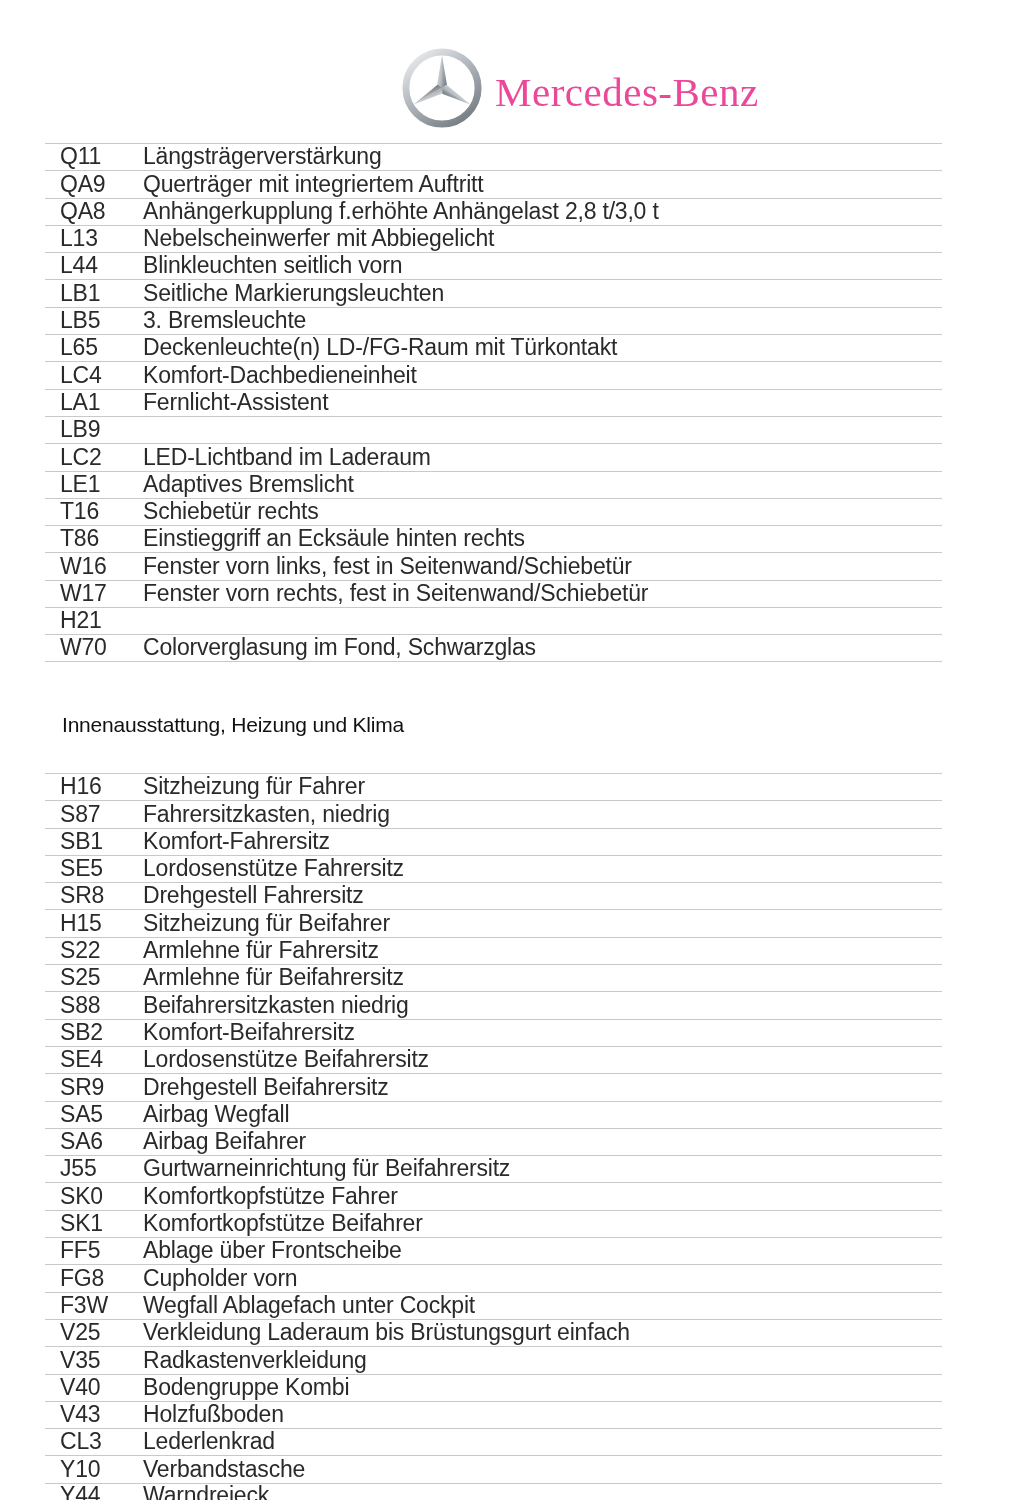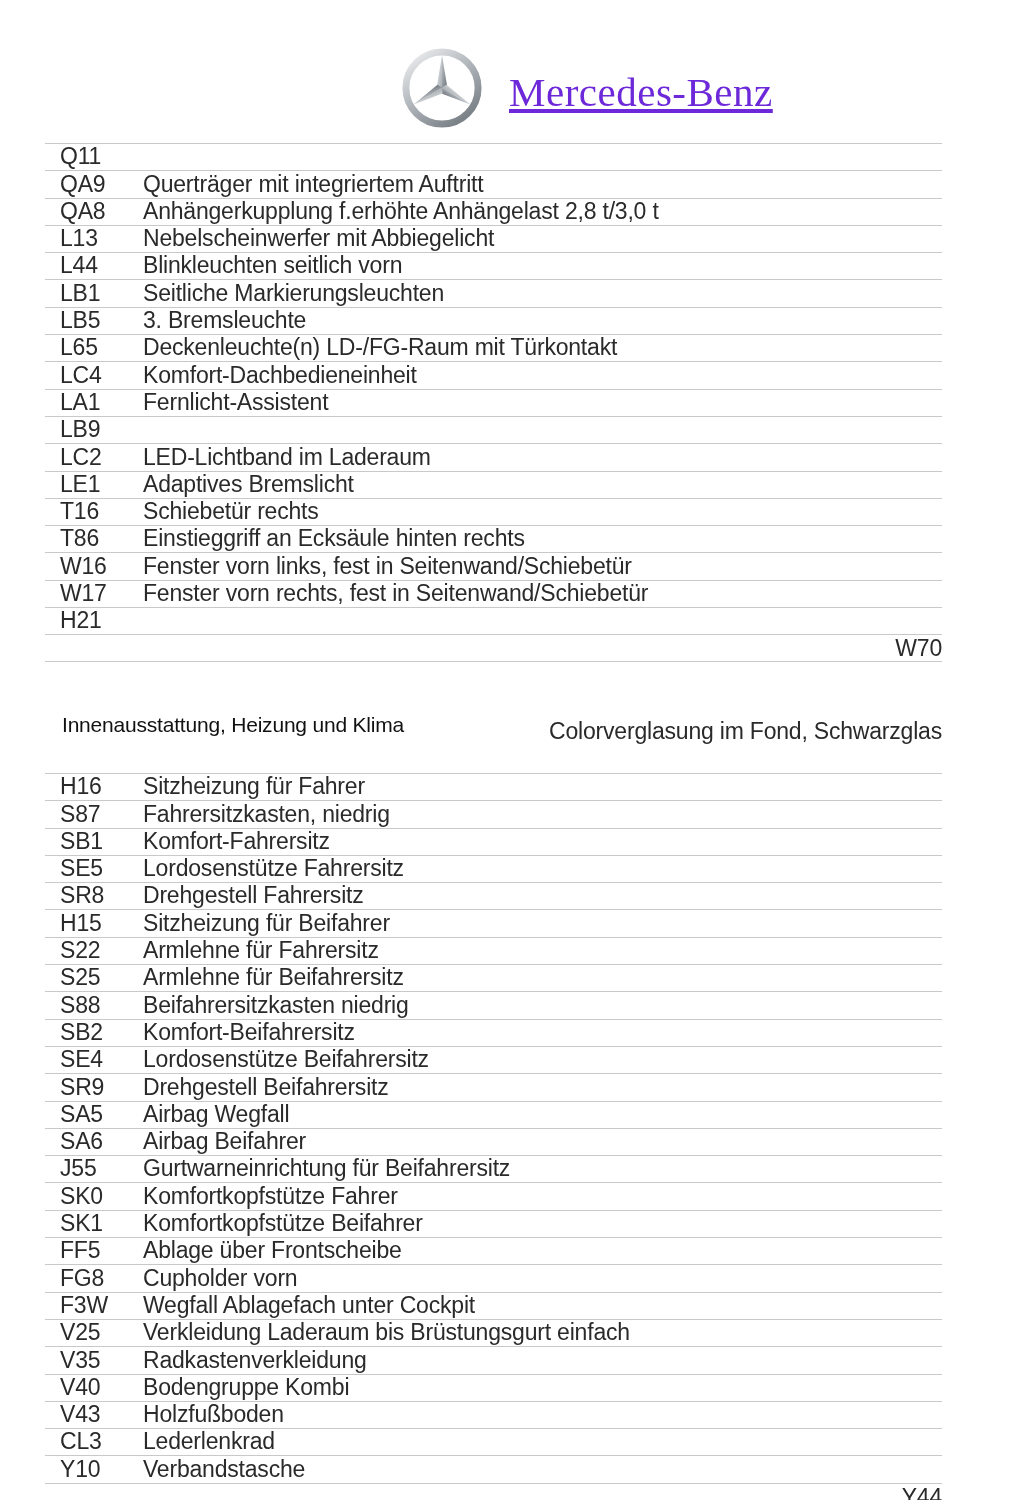"Mercedes-Benz" .wordmark { color: #6d28d9 -> #ec4899; left: 509px -> 495px; text-decoration: underline -> none }
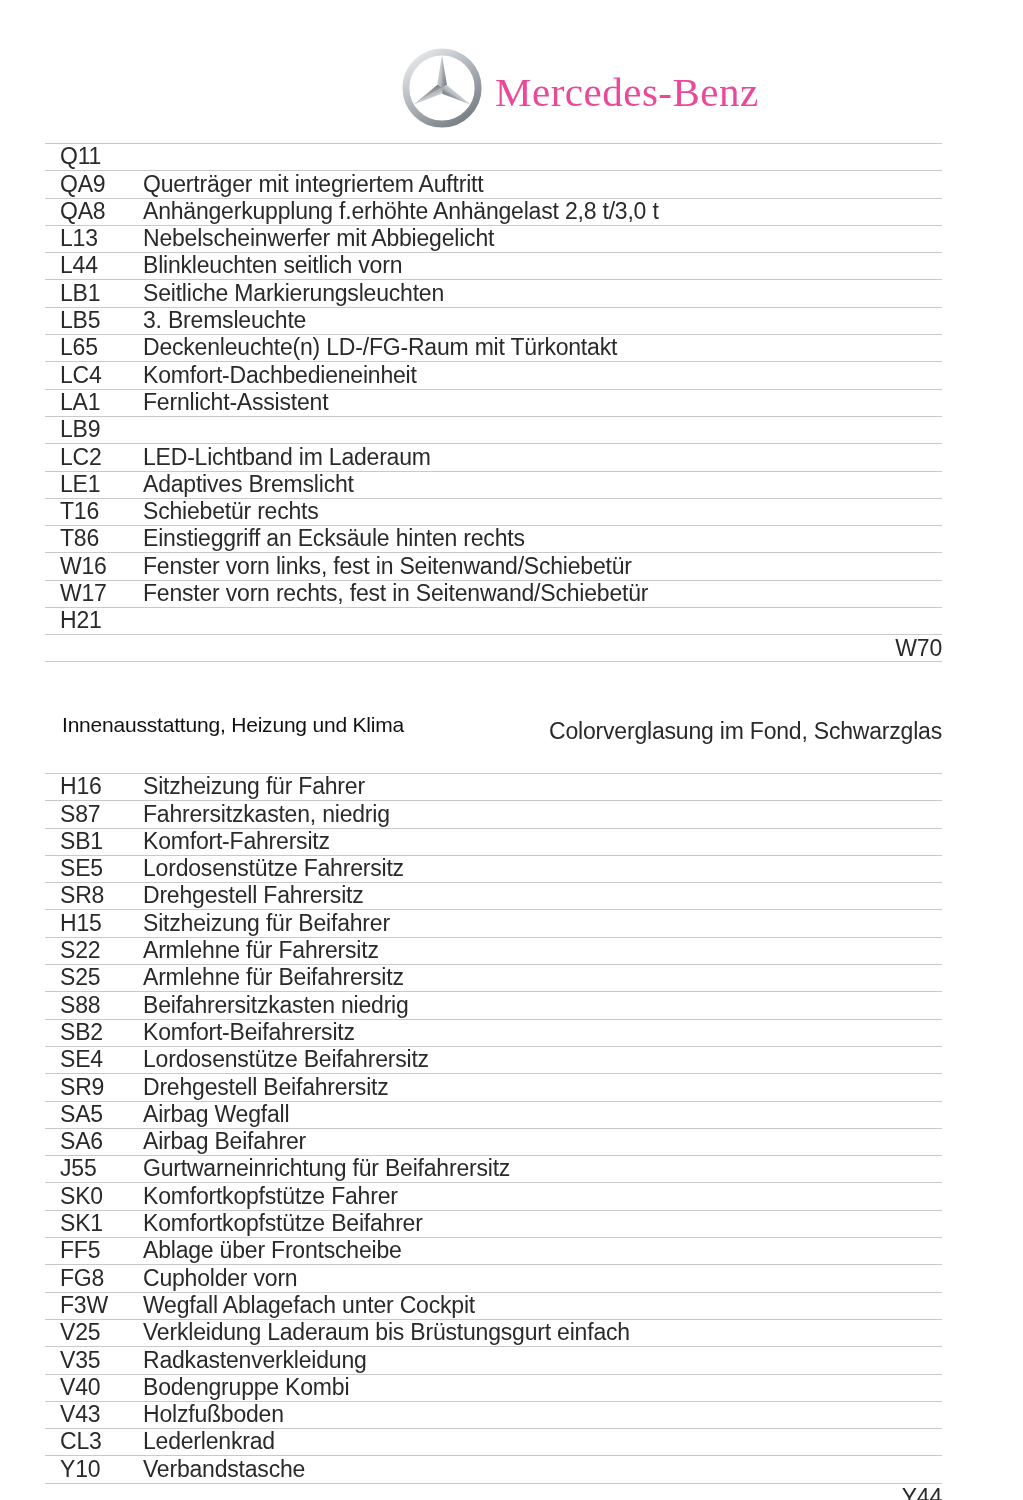"Längsträgerverstärkung" span.desc { html: none -> <span>Längsträgerverstärkung</span> }
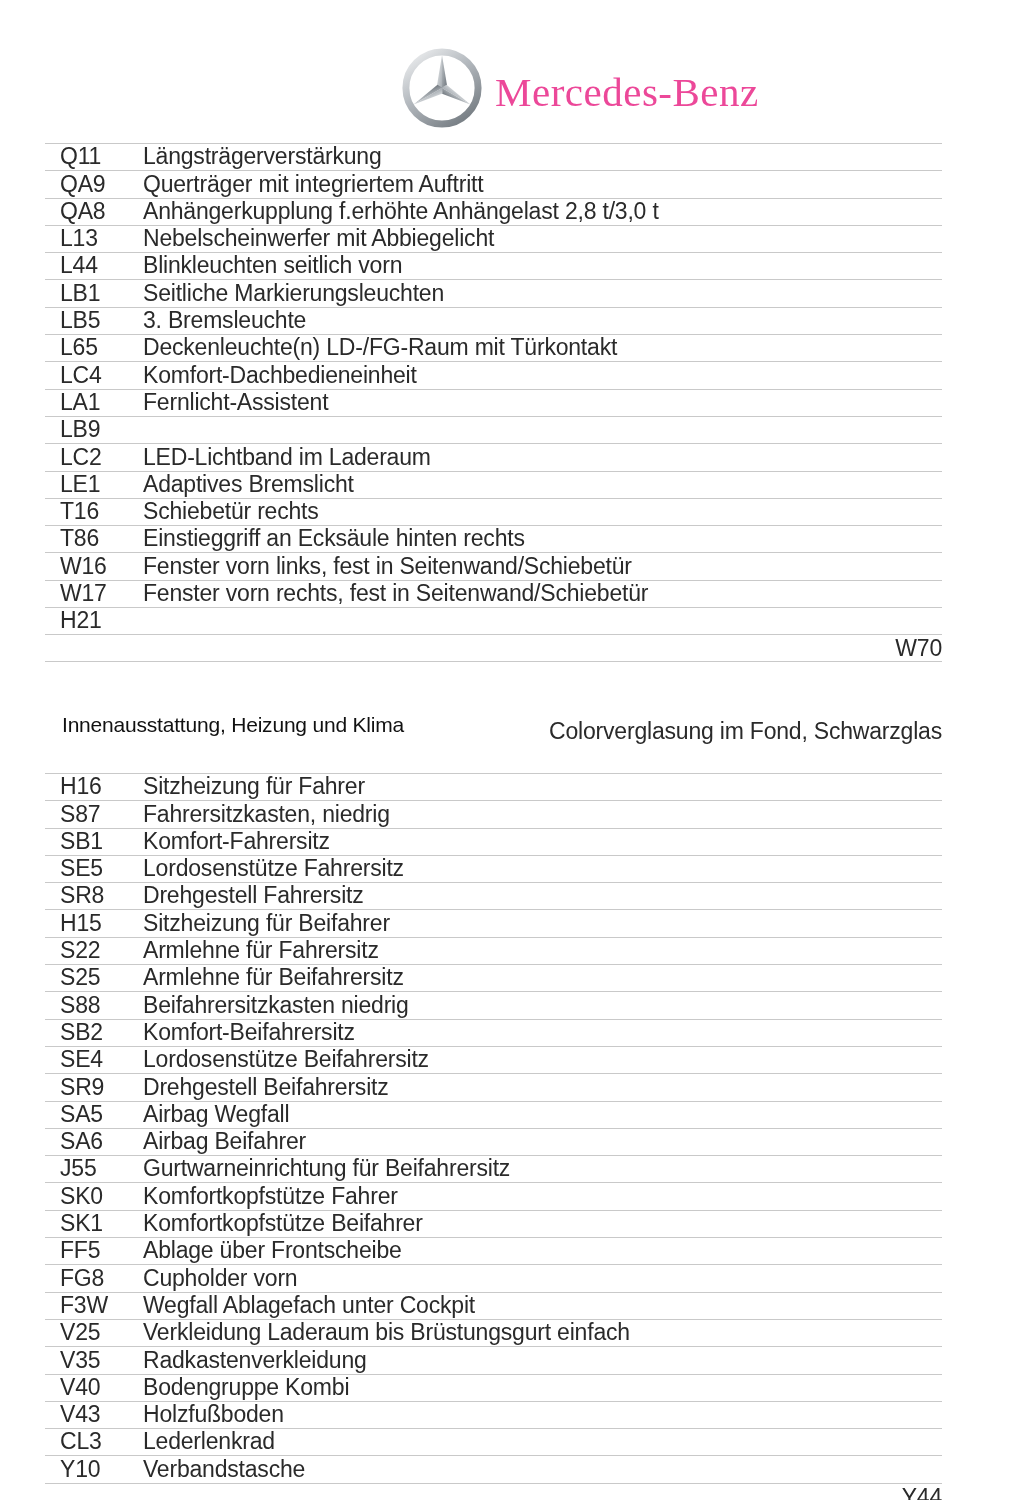"W70" .rows .row:last-child { flex-direction: column -> none }
